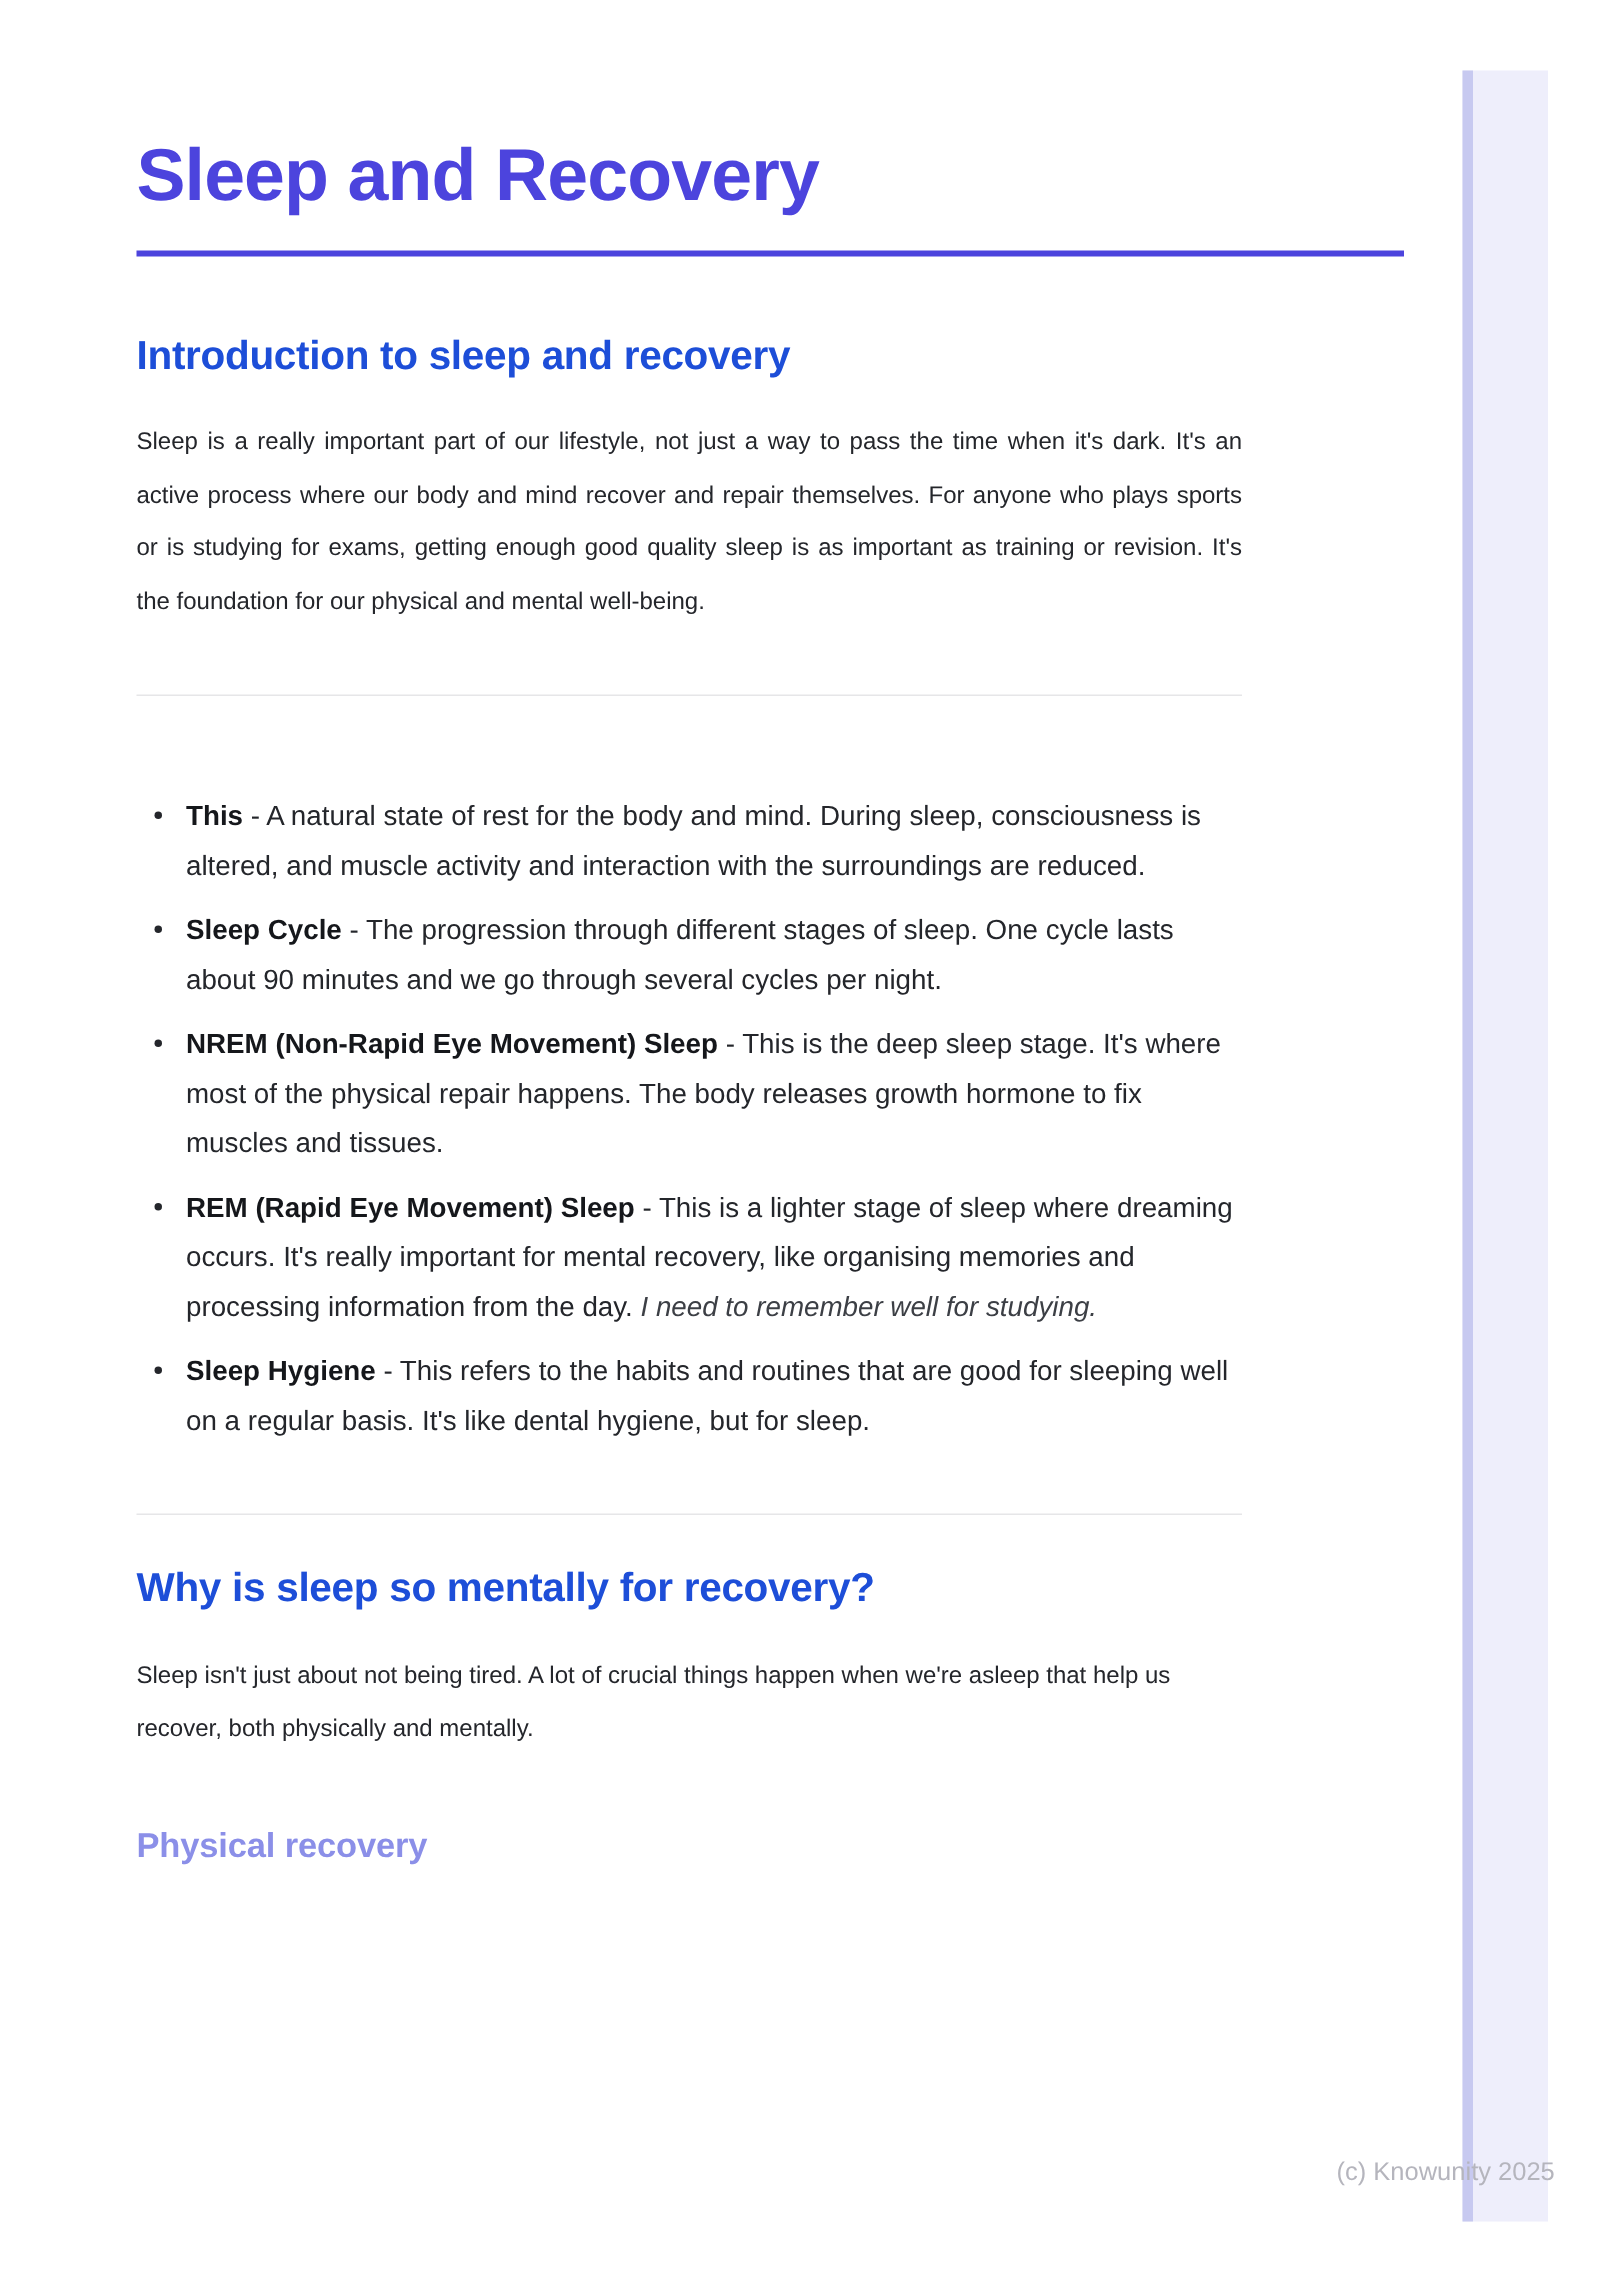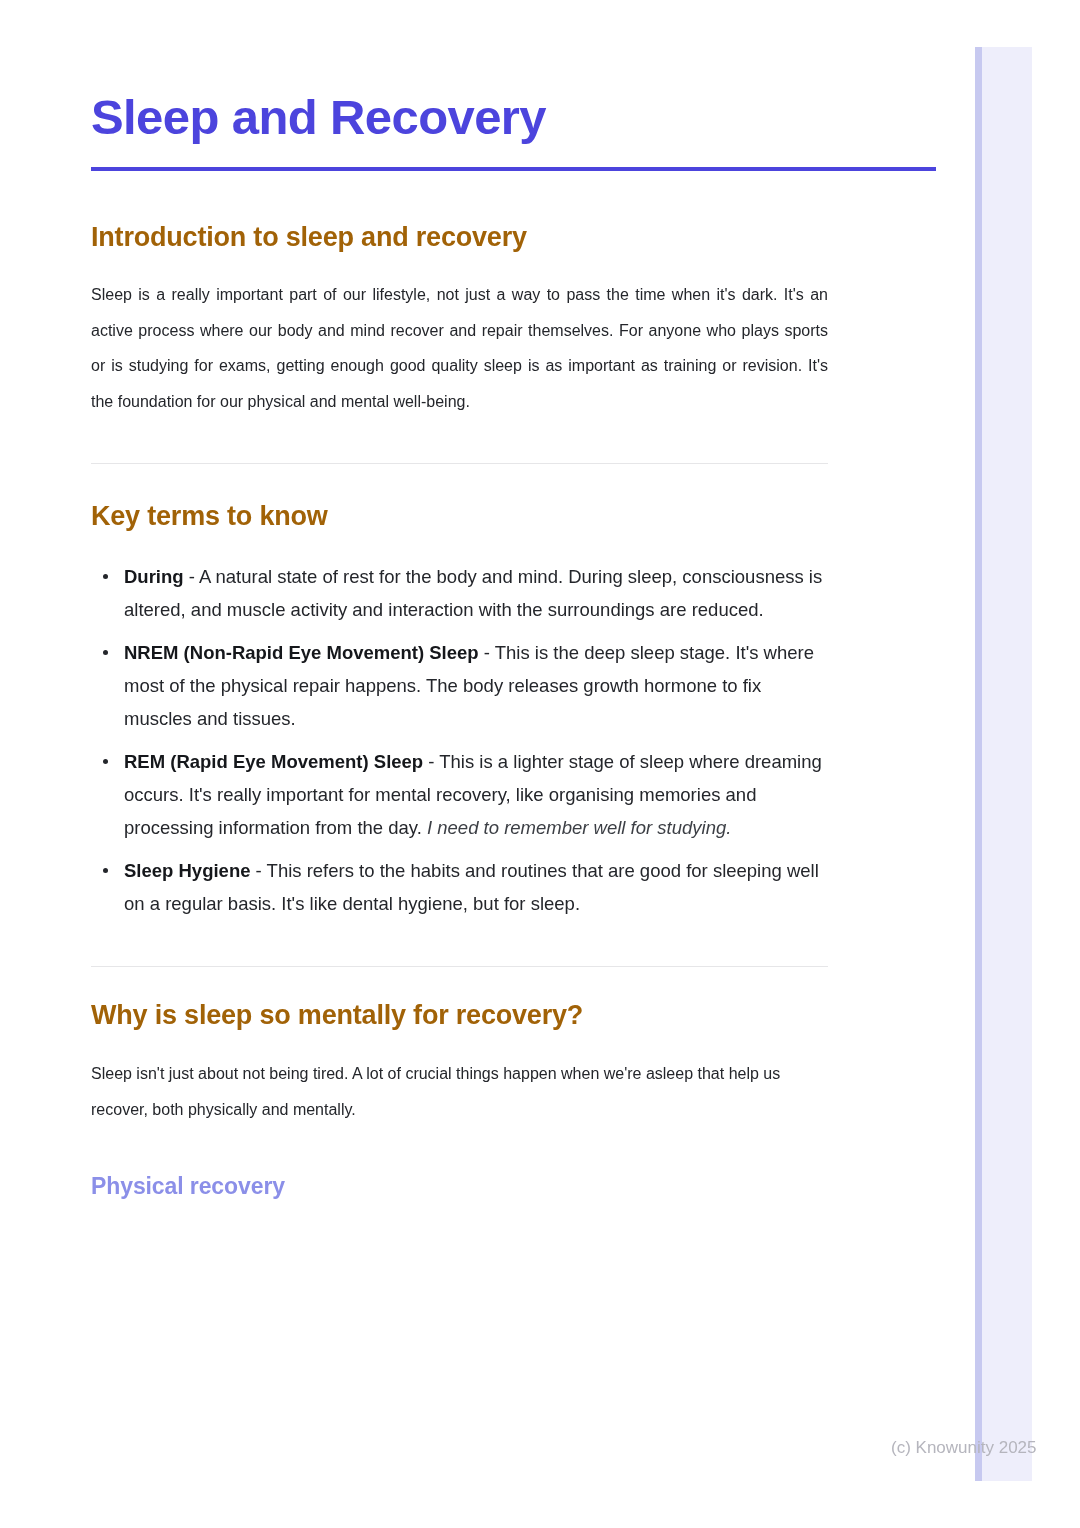"Introduction to sleep and recovery" h2.section-title { color: #a16207 -> #1d4ed8 }
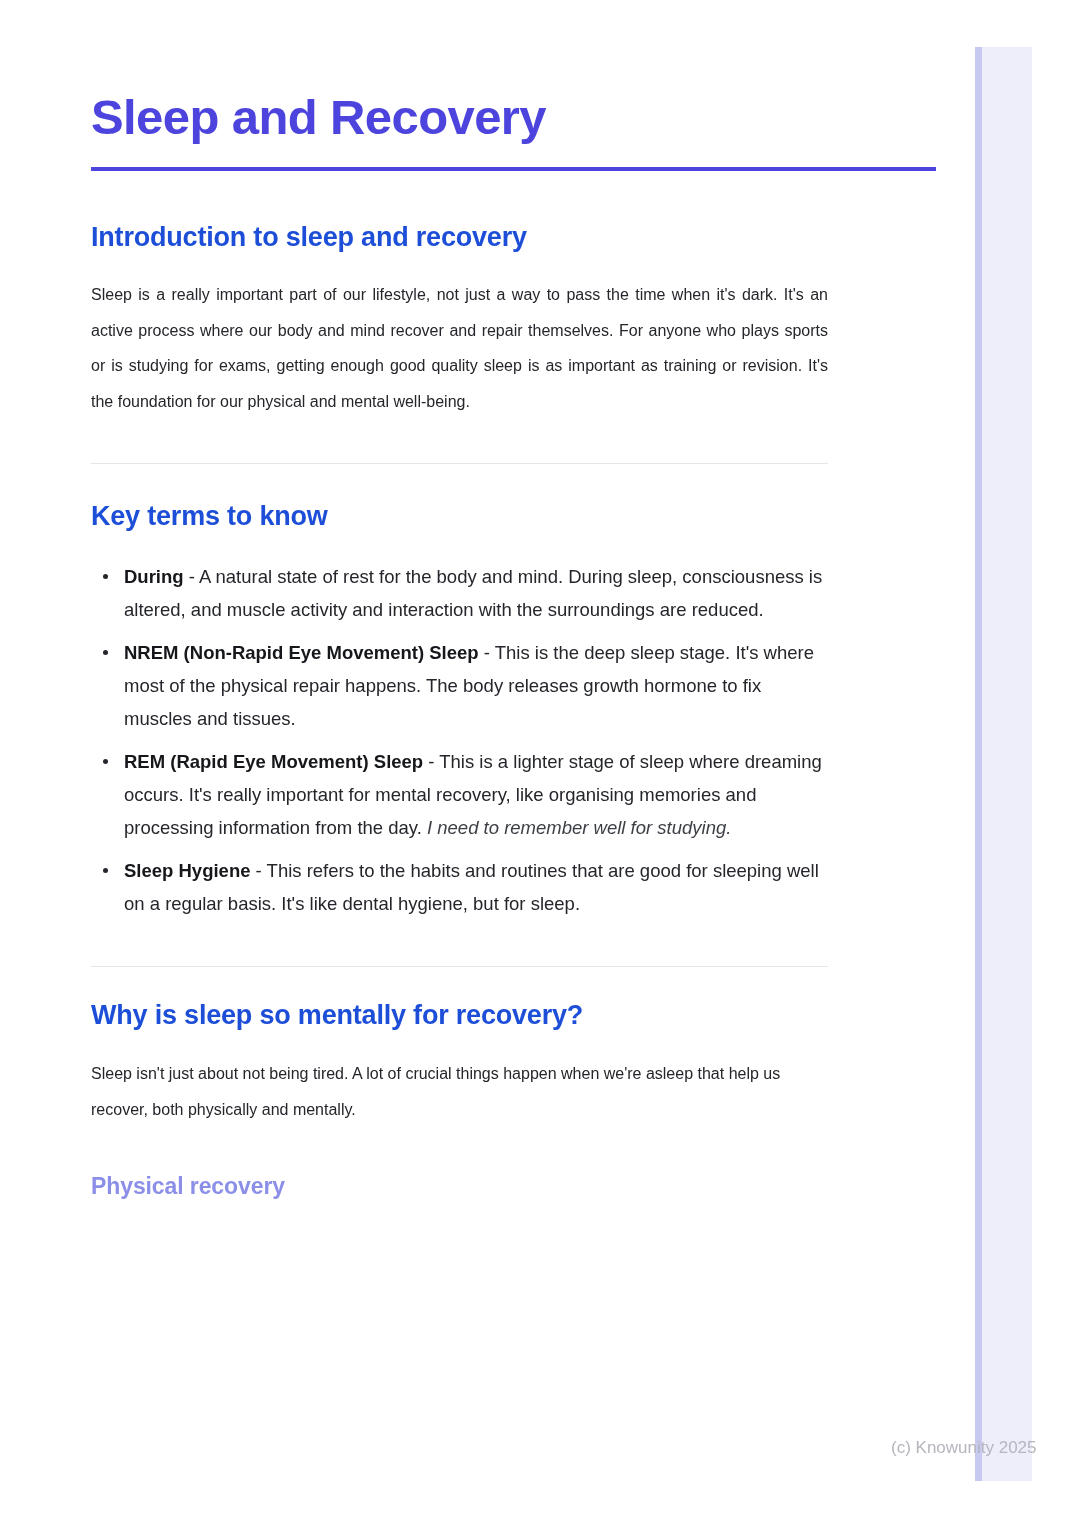"Key terms to know" h2.section-title { html: <h2>Key terms to know</h2> -> none }
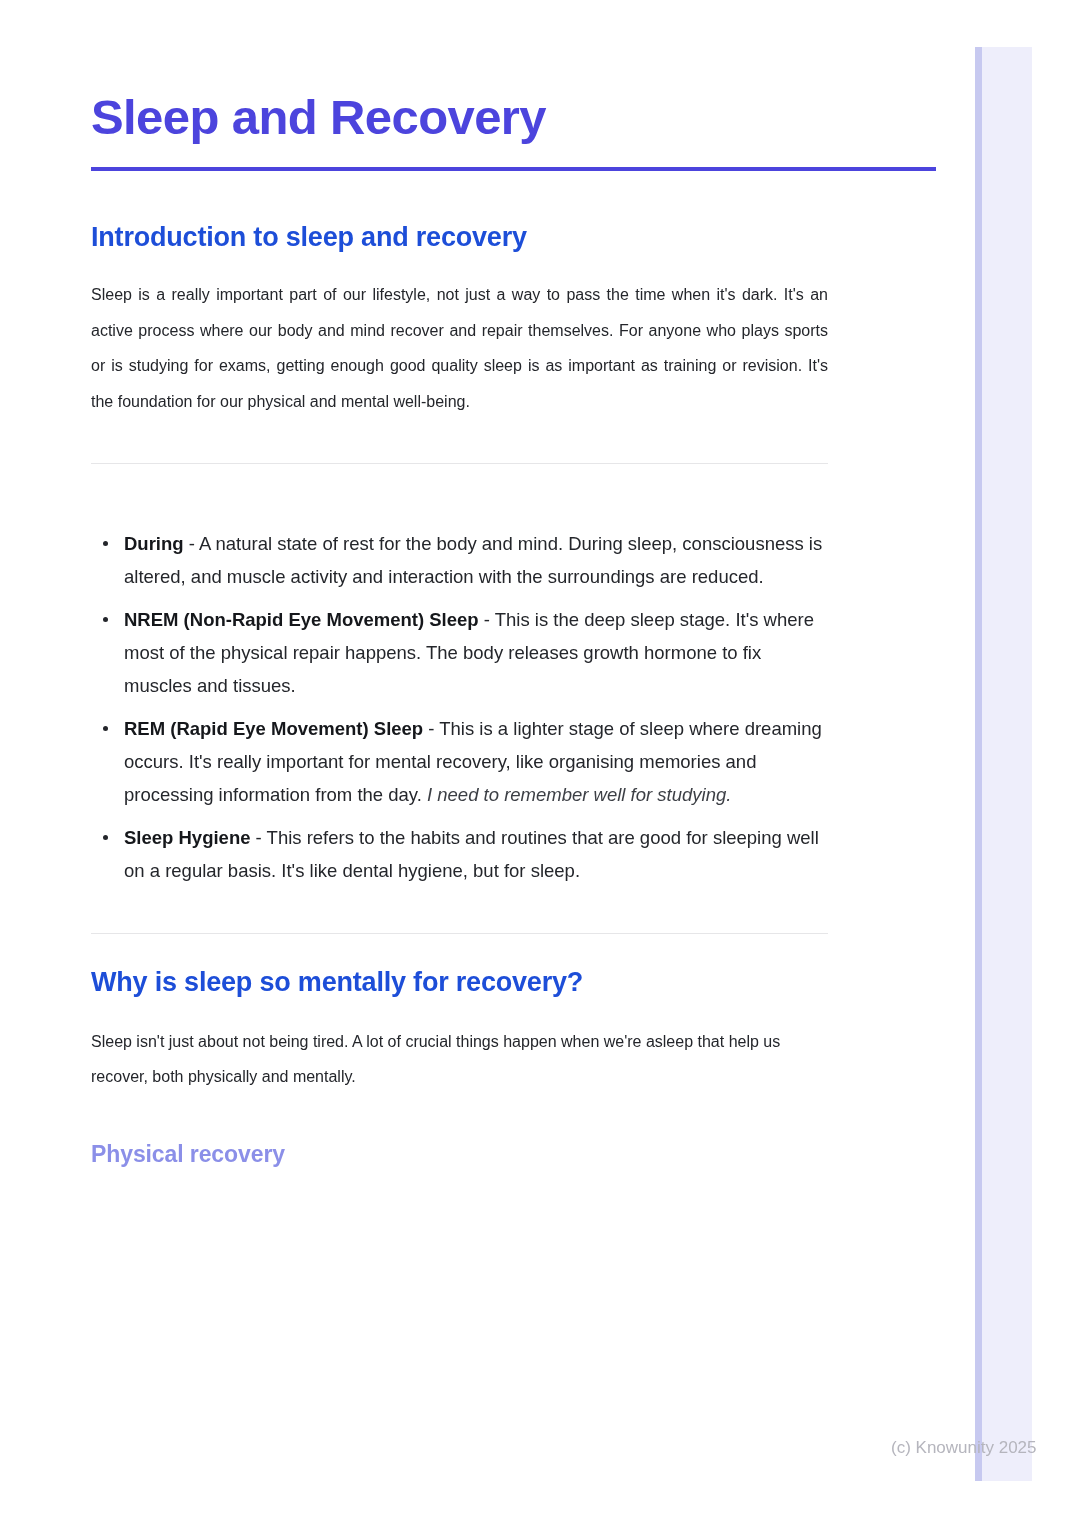"During" span.term-name { text: During -> This }
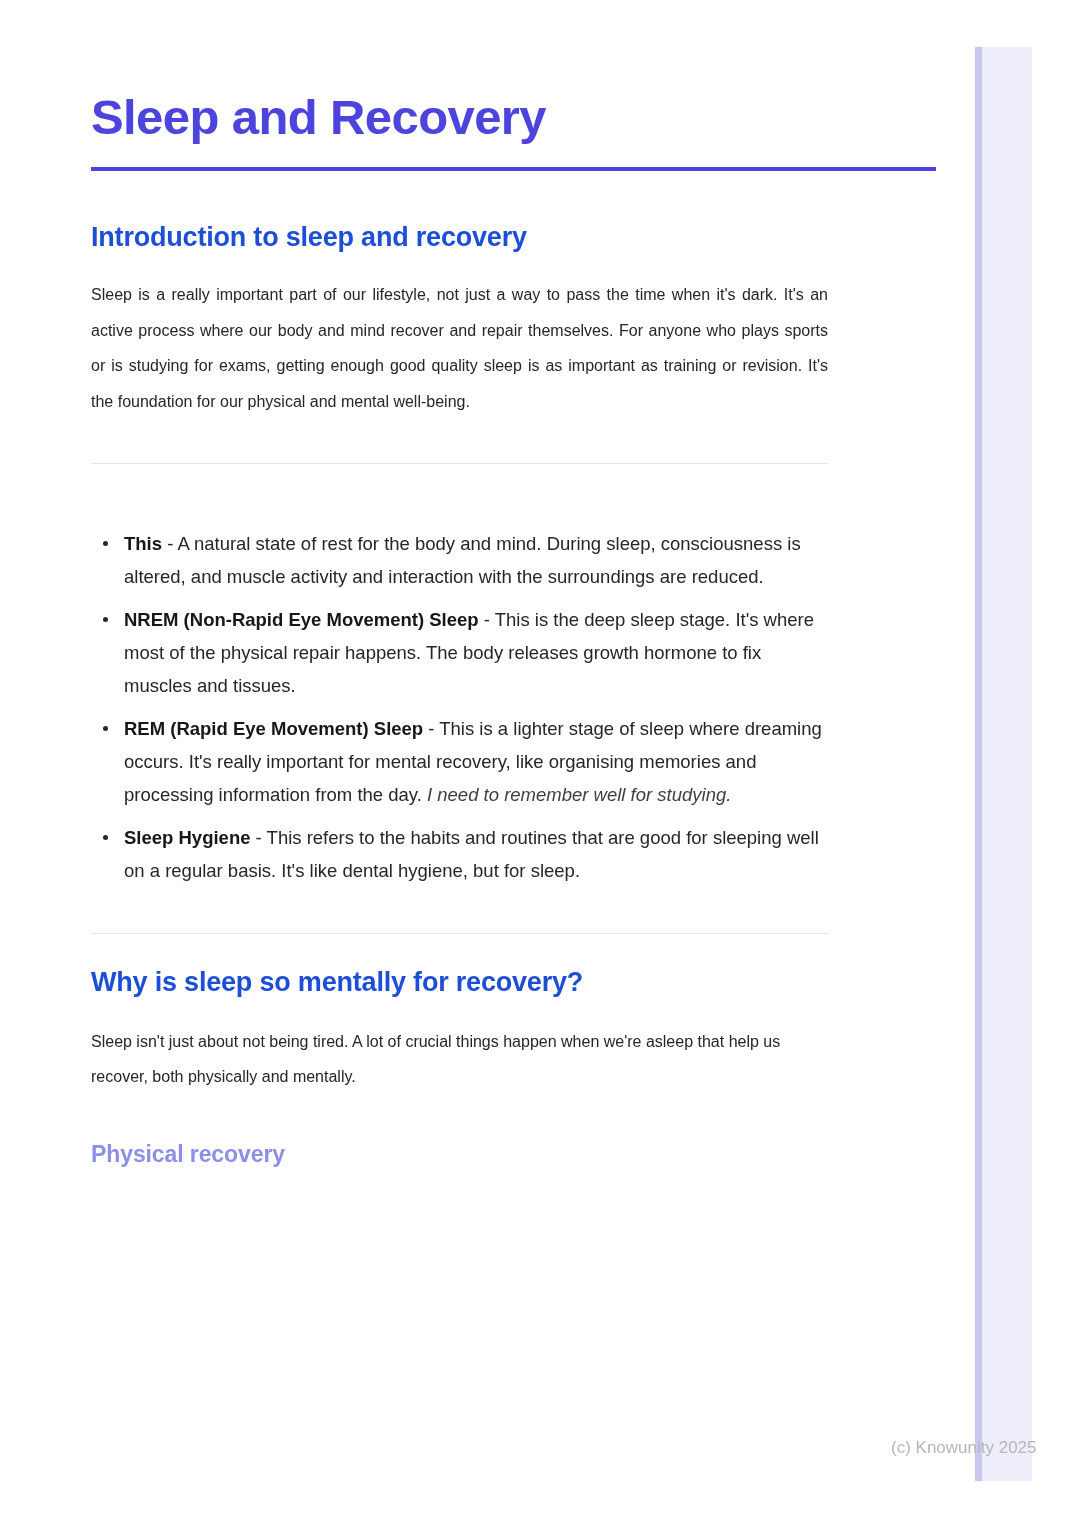"Sleep Cycle - The progression" li { html: none -> <li> <span>Sleep Cycle</span><span> - </span><span>The progression through different stages of sleep. One cycle lasts about 90 minutes and we go through several cycles per night.</span> </li> }
